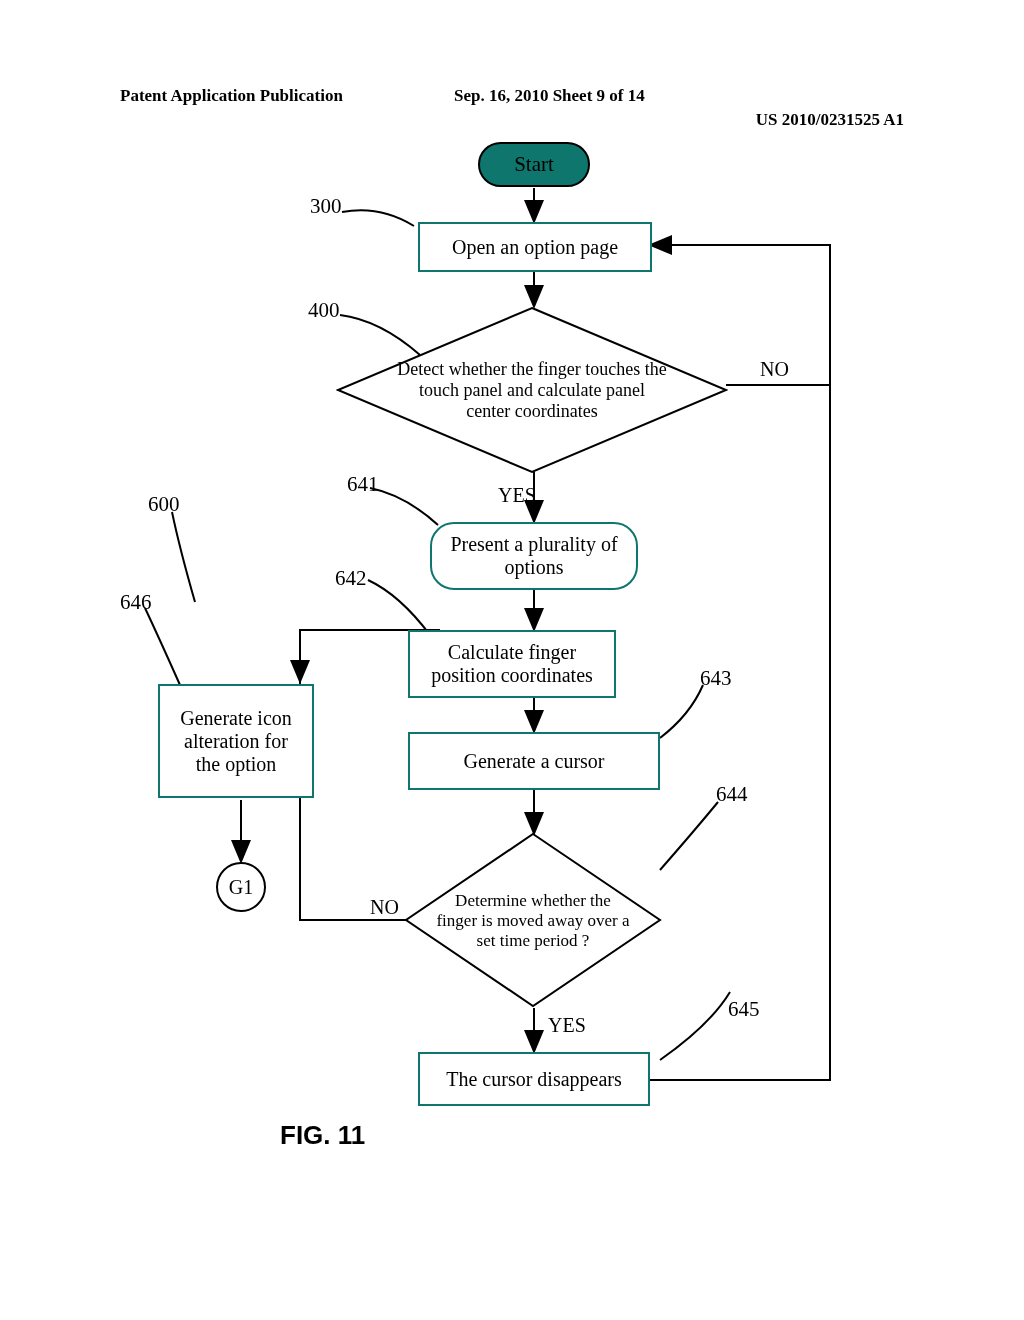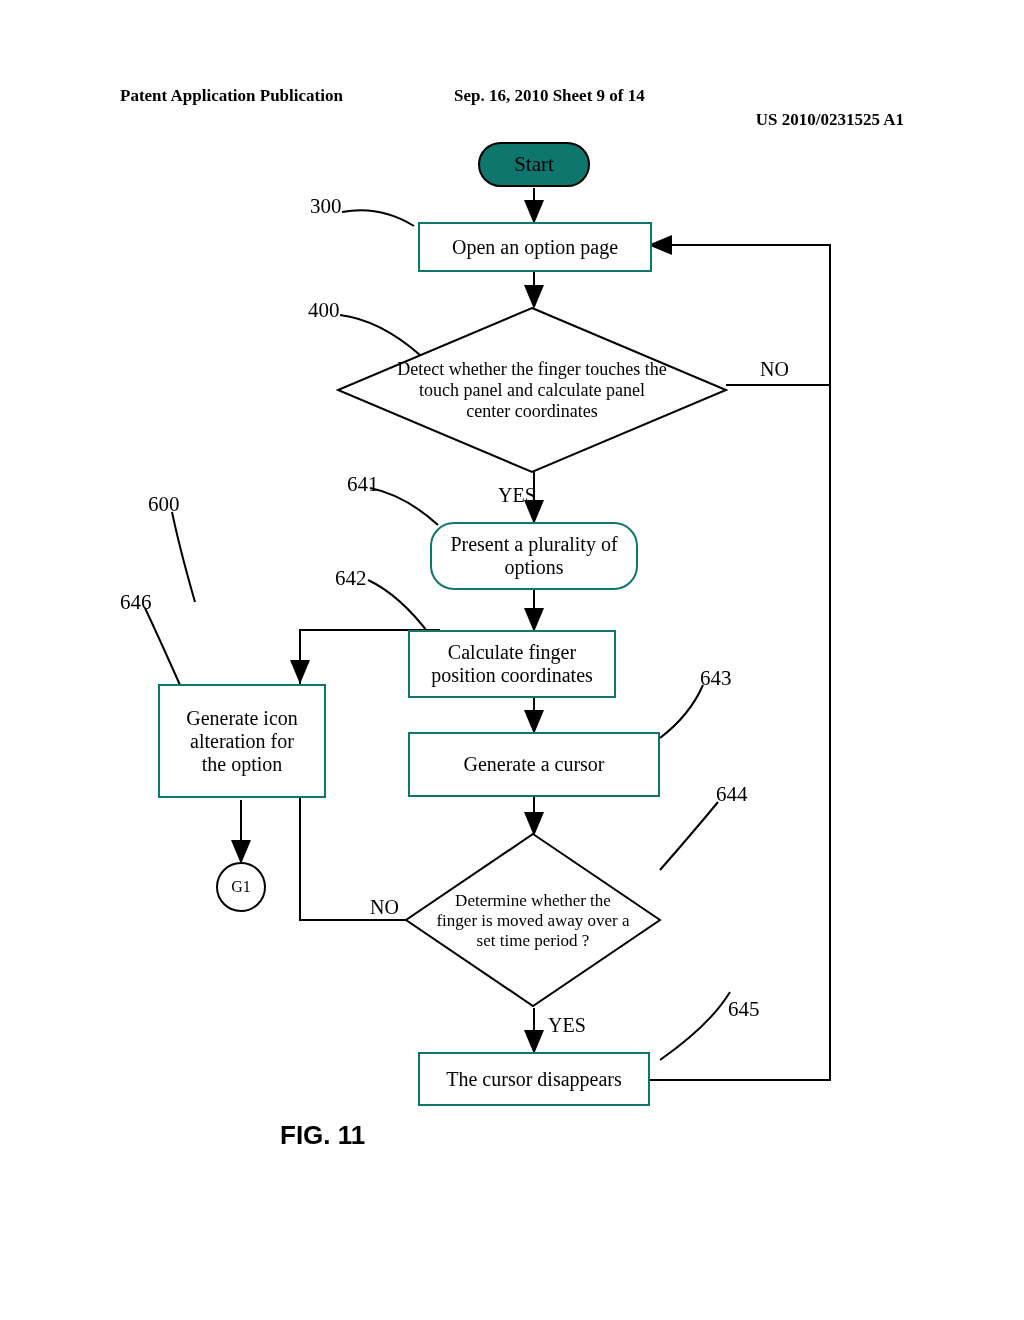"Generate icon alteration for the" div.process { width: 168px -> 156px }
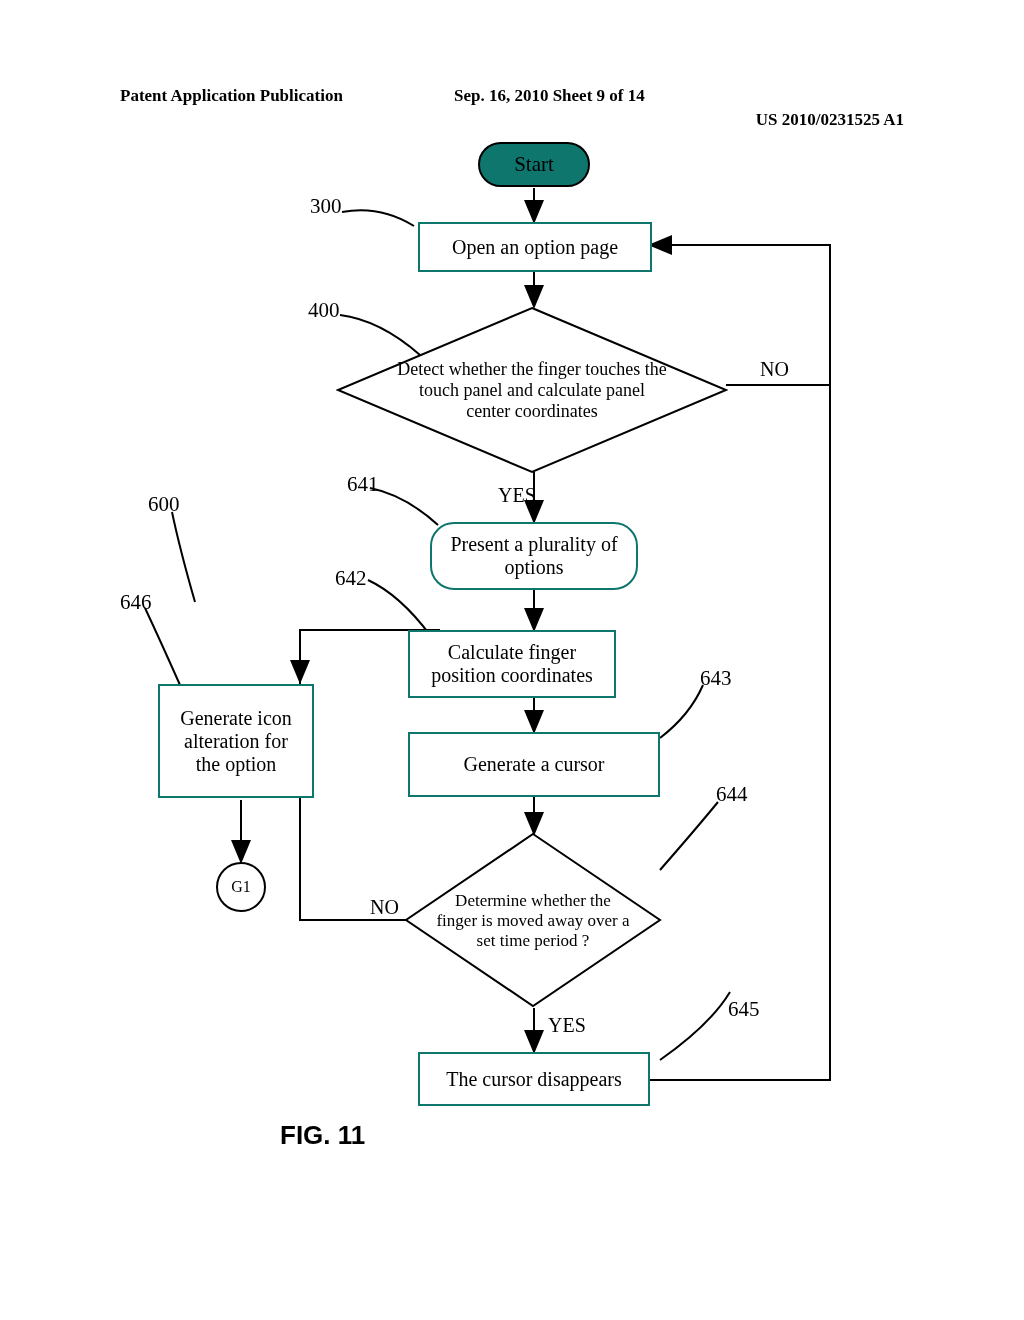"Generate a cursor" div.process { height: 65px -> 58px }
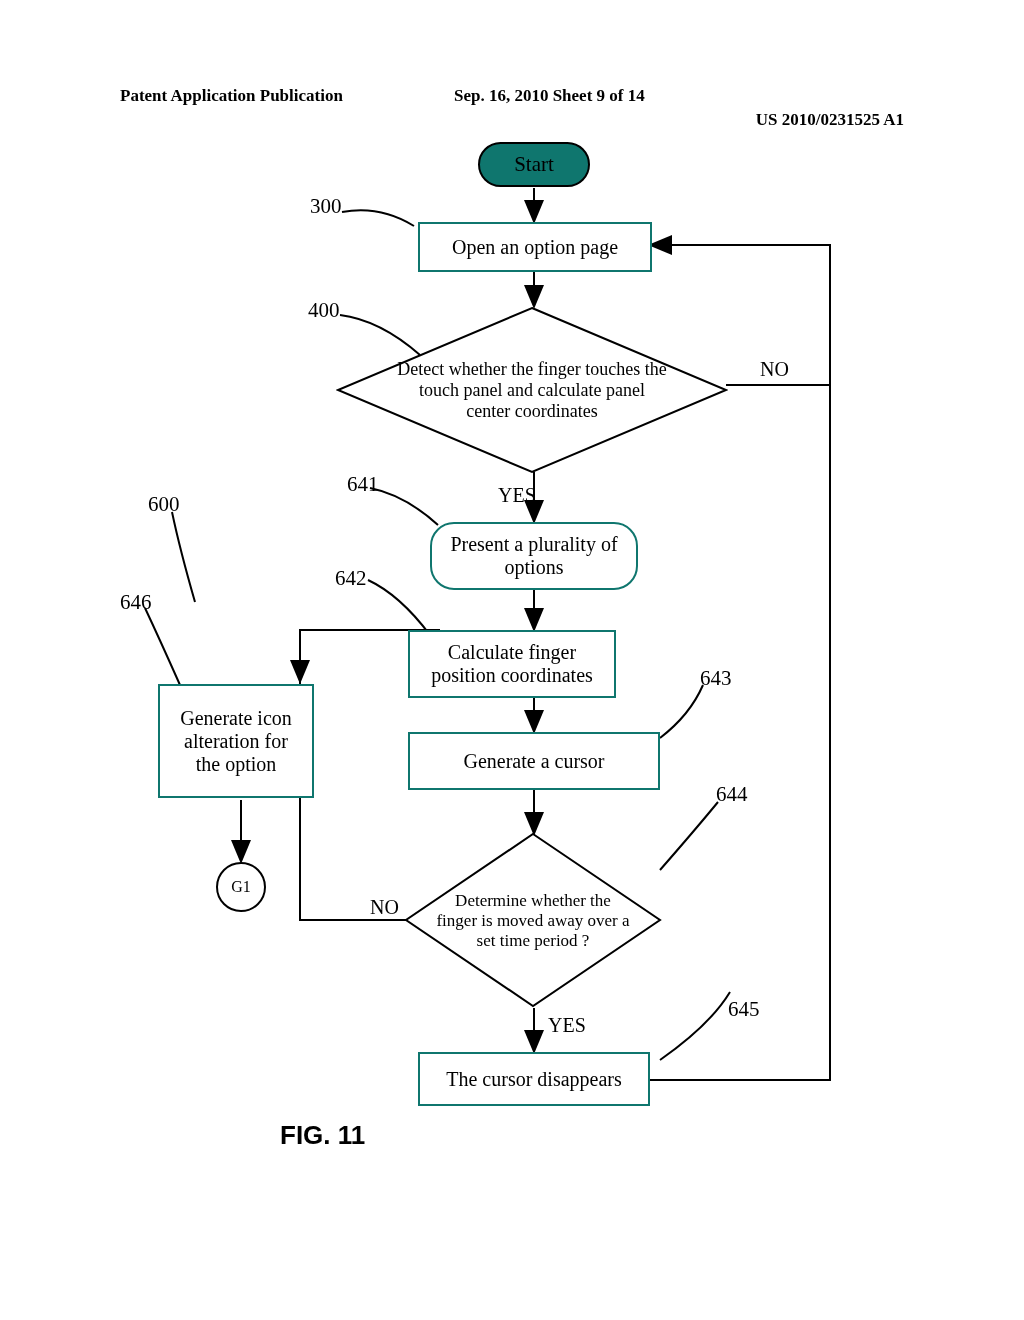"G1" .circle { font-size: 16px -> 20px }
